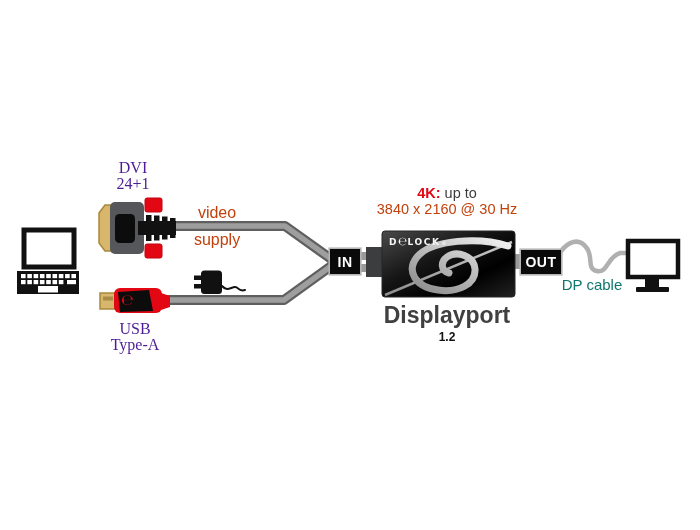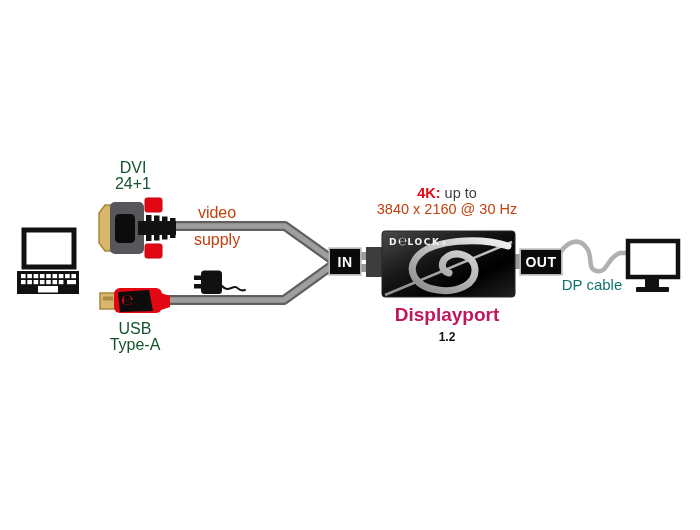"DVI" .black { color: #14532d -> #4c1d95; font-family: none -> Liberation Serif, serif }
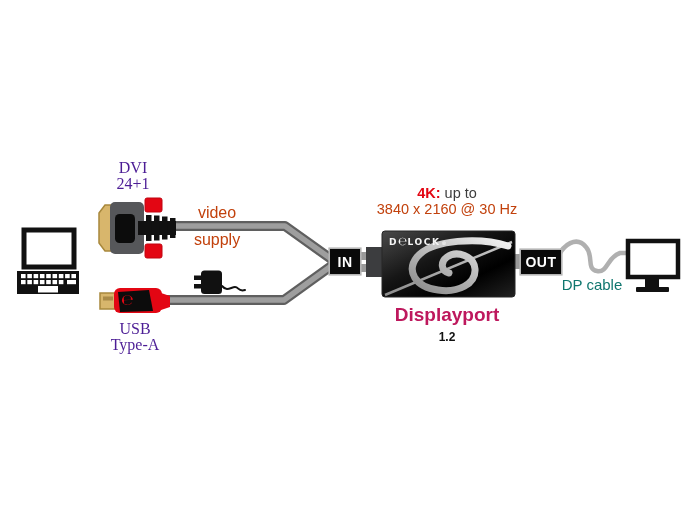"Displayport" #displayport-line1 { color: #be185d -> #404040; font-size: 19px -> 23px }
